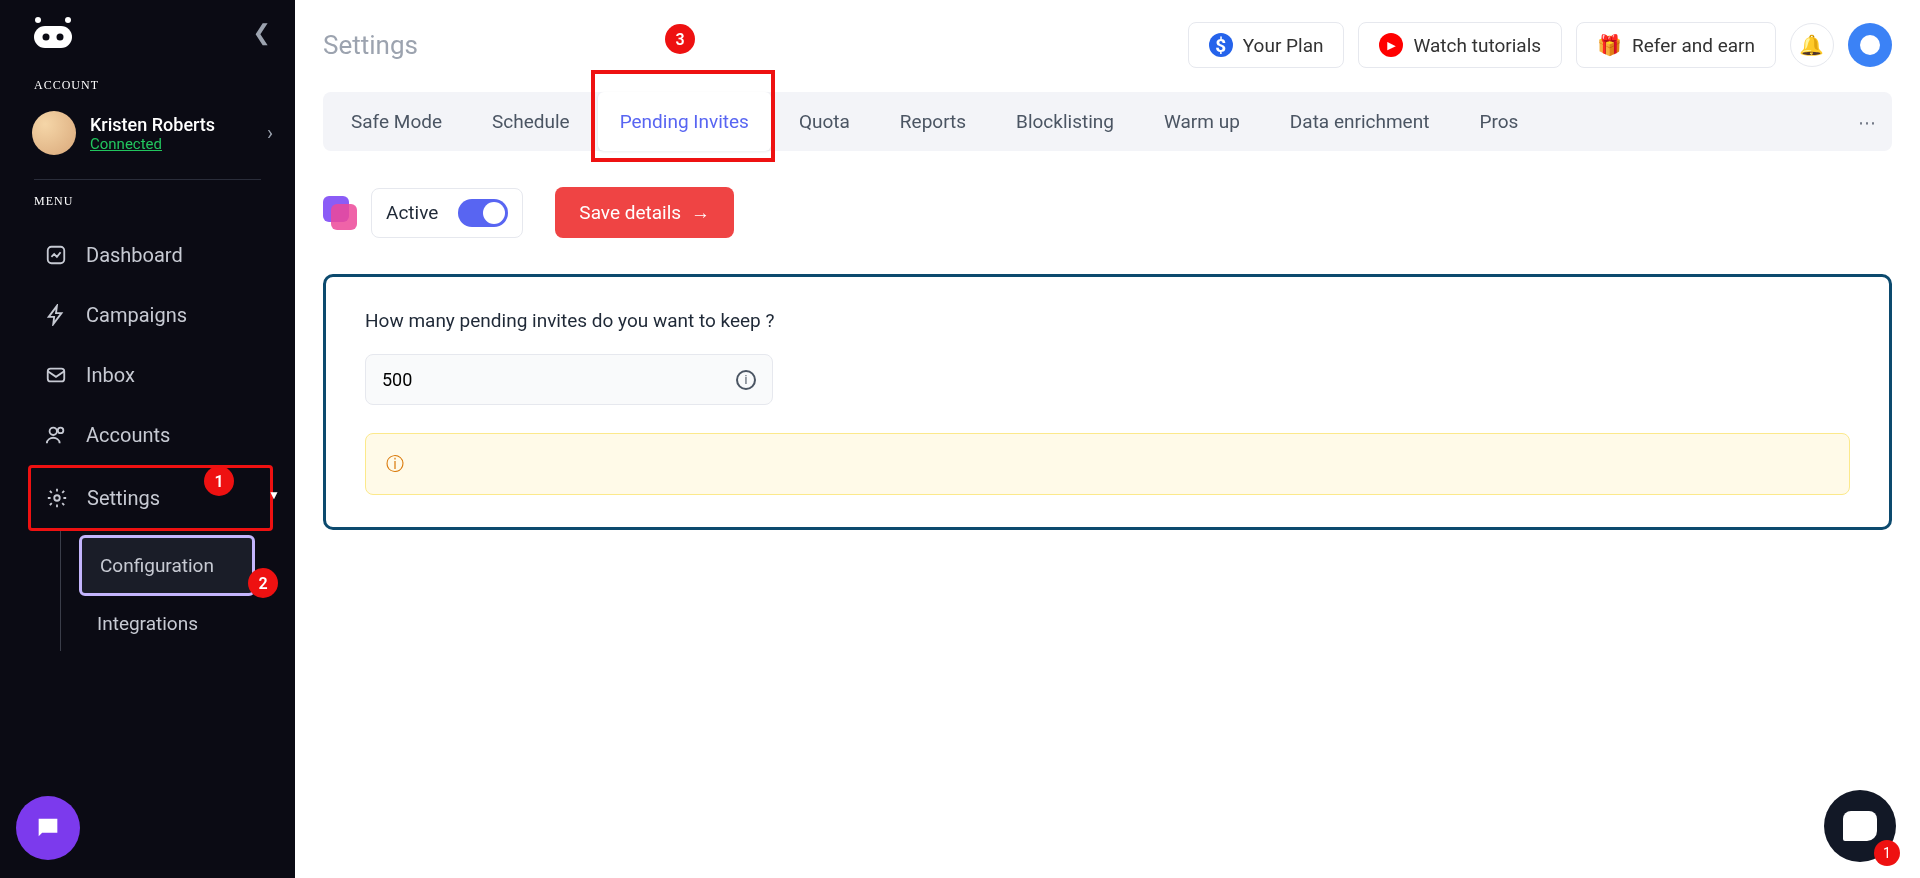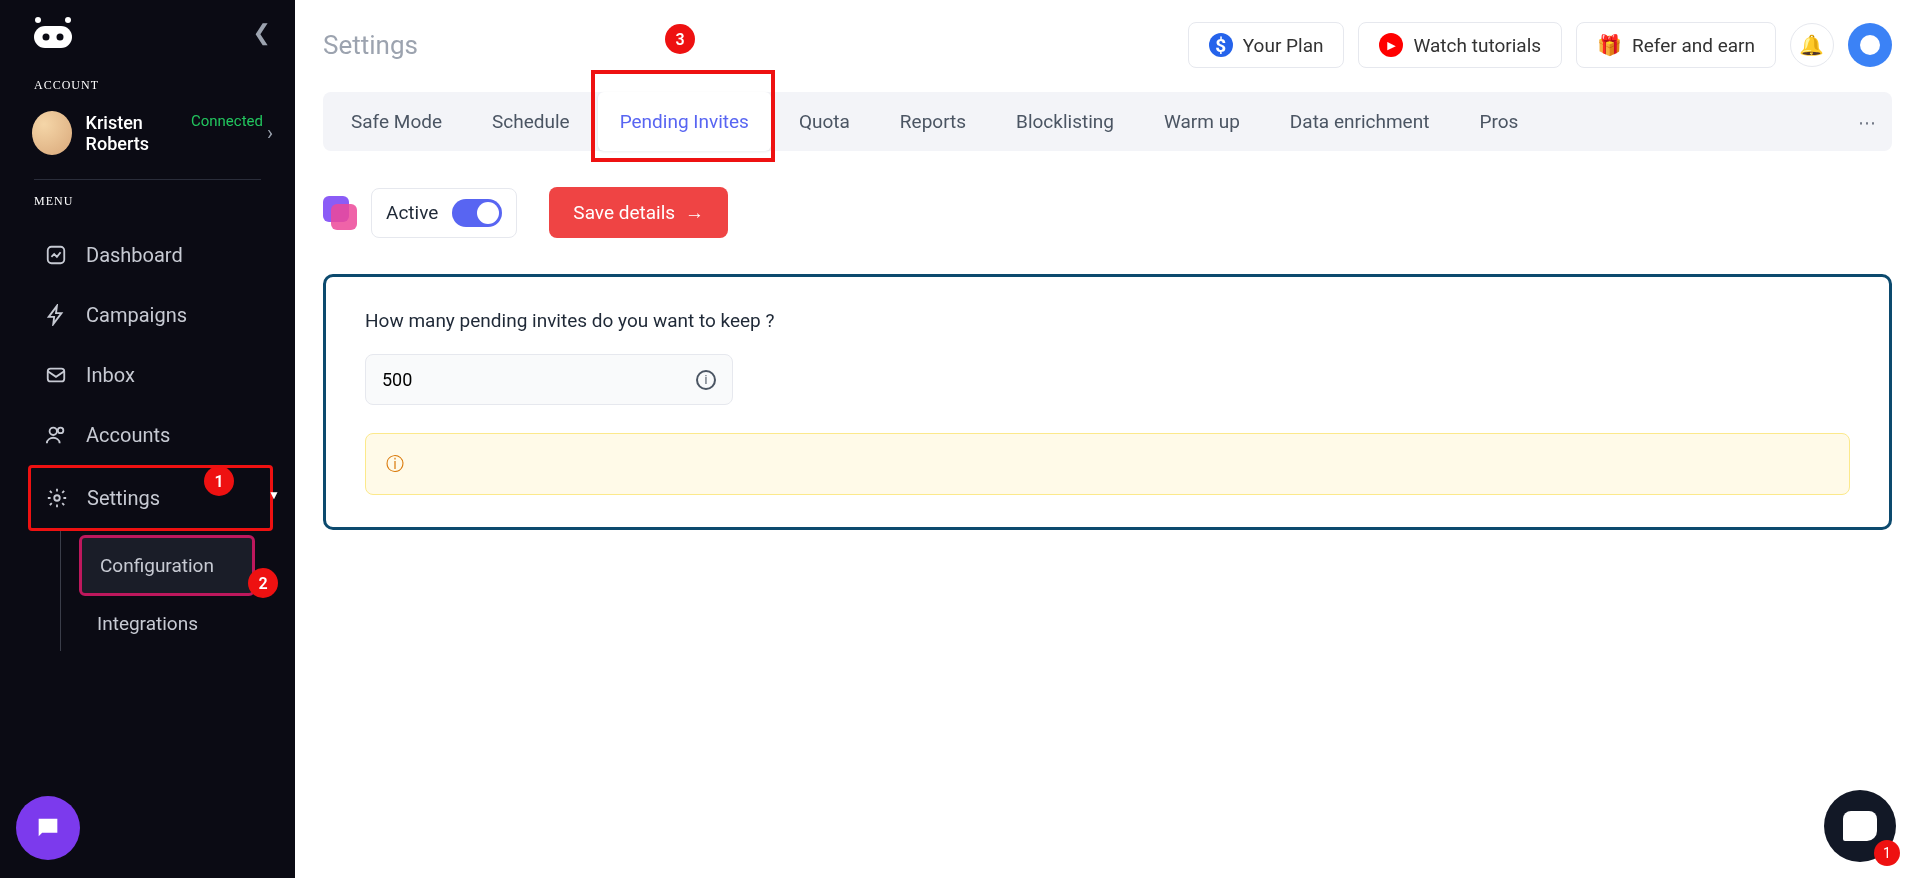"Kristen Roberts" .user-text { flex-direction: none -> column }
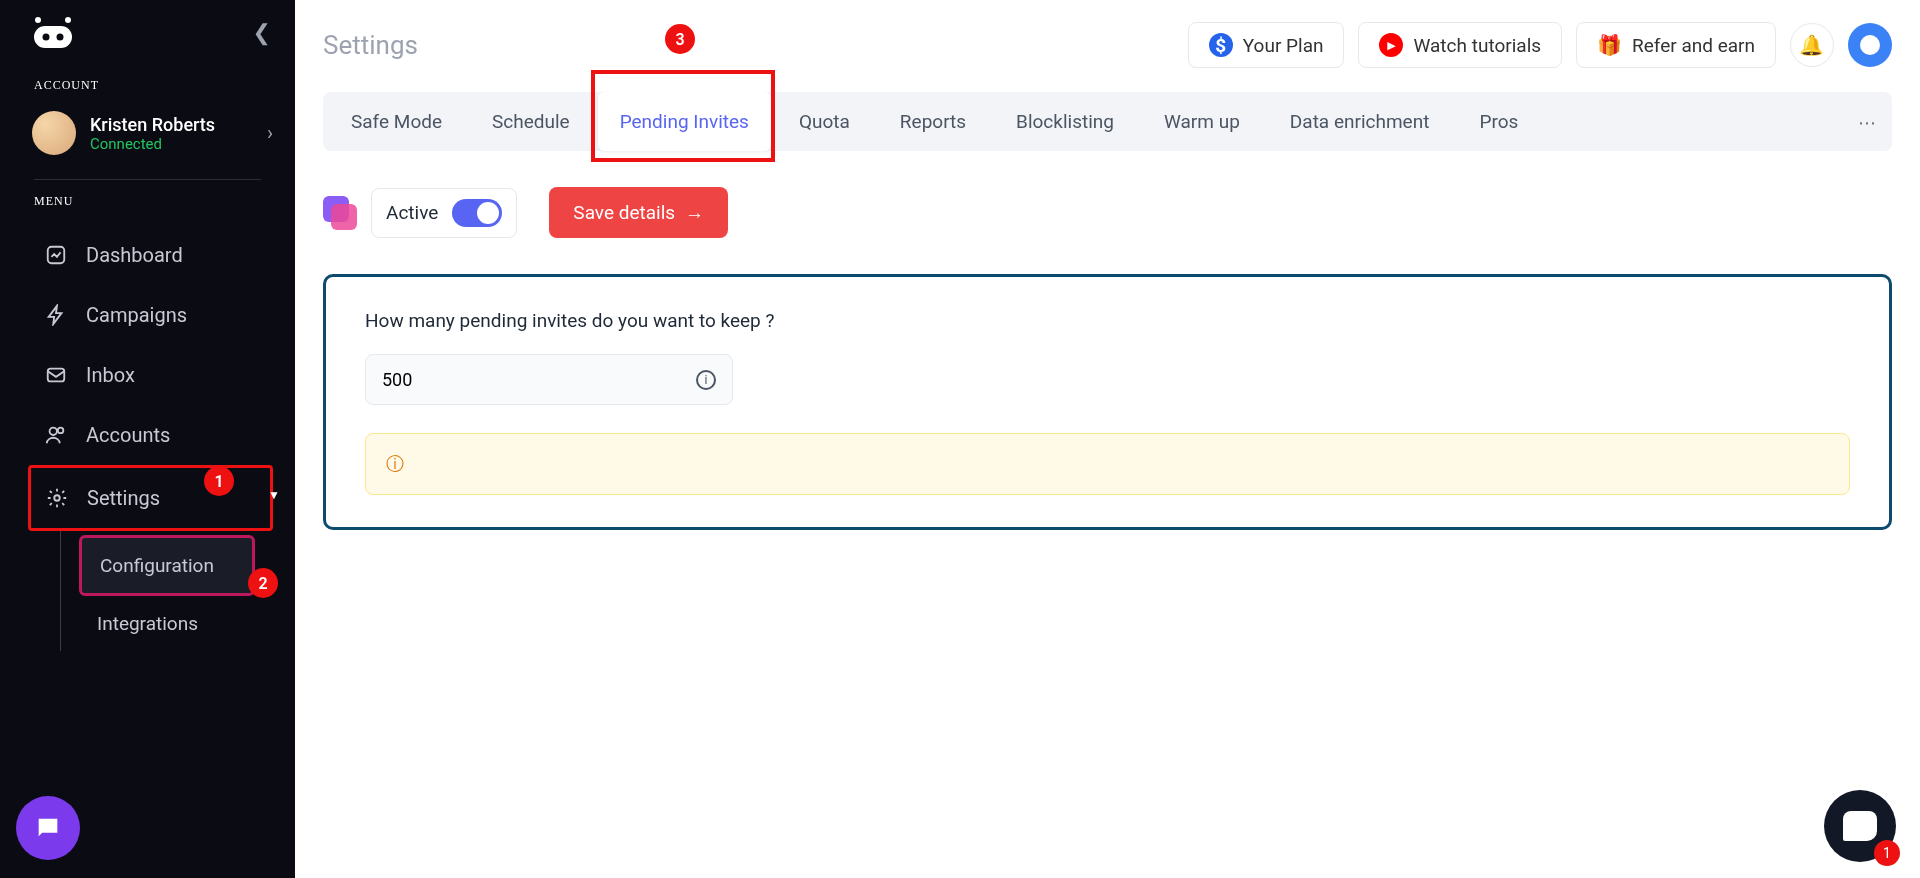"Connected" .user-status { text-decoration: none -> underline }
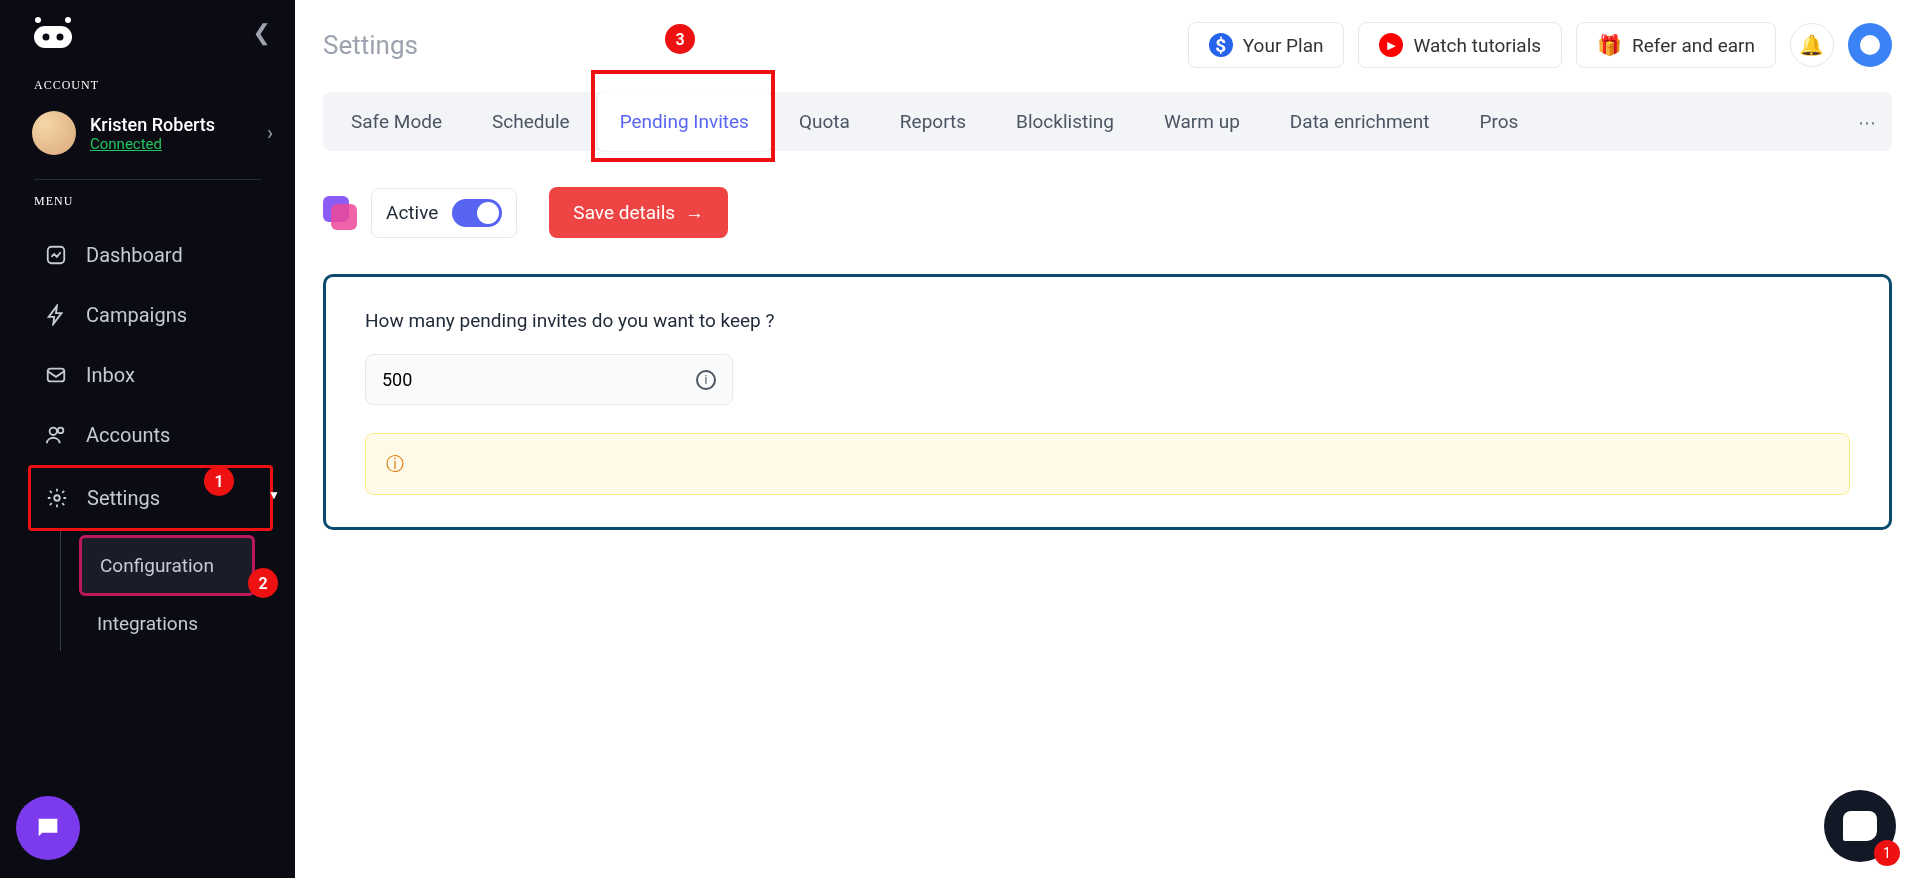"Active" .active-block { gap: 14px -> 20px }
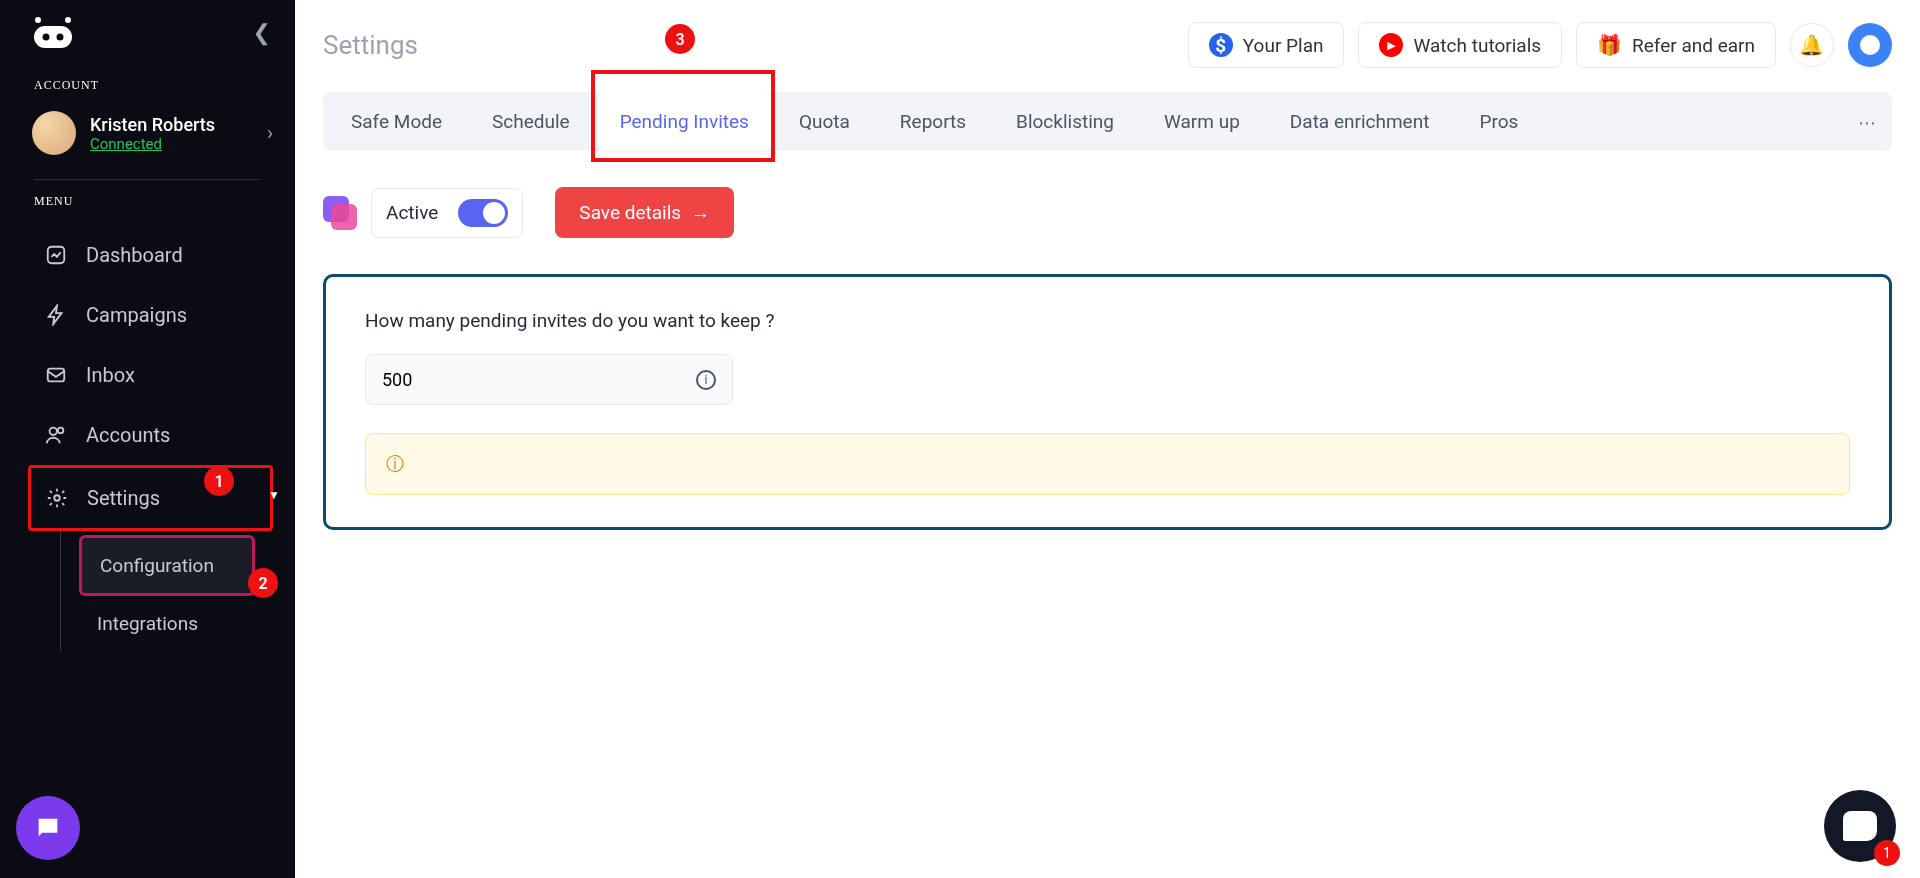"500" .num-input { width: 368px -> 408px }
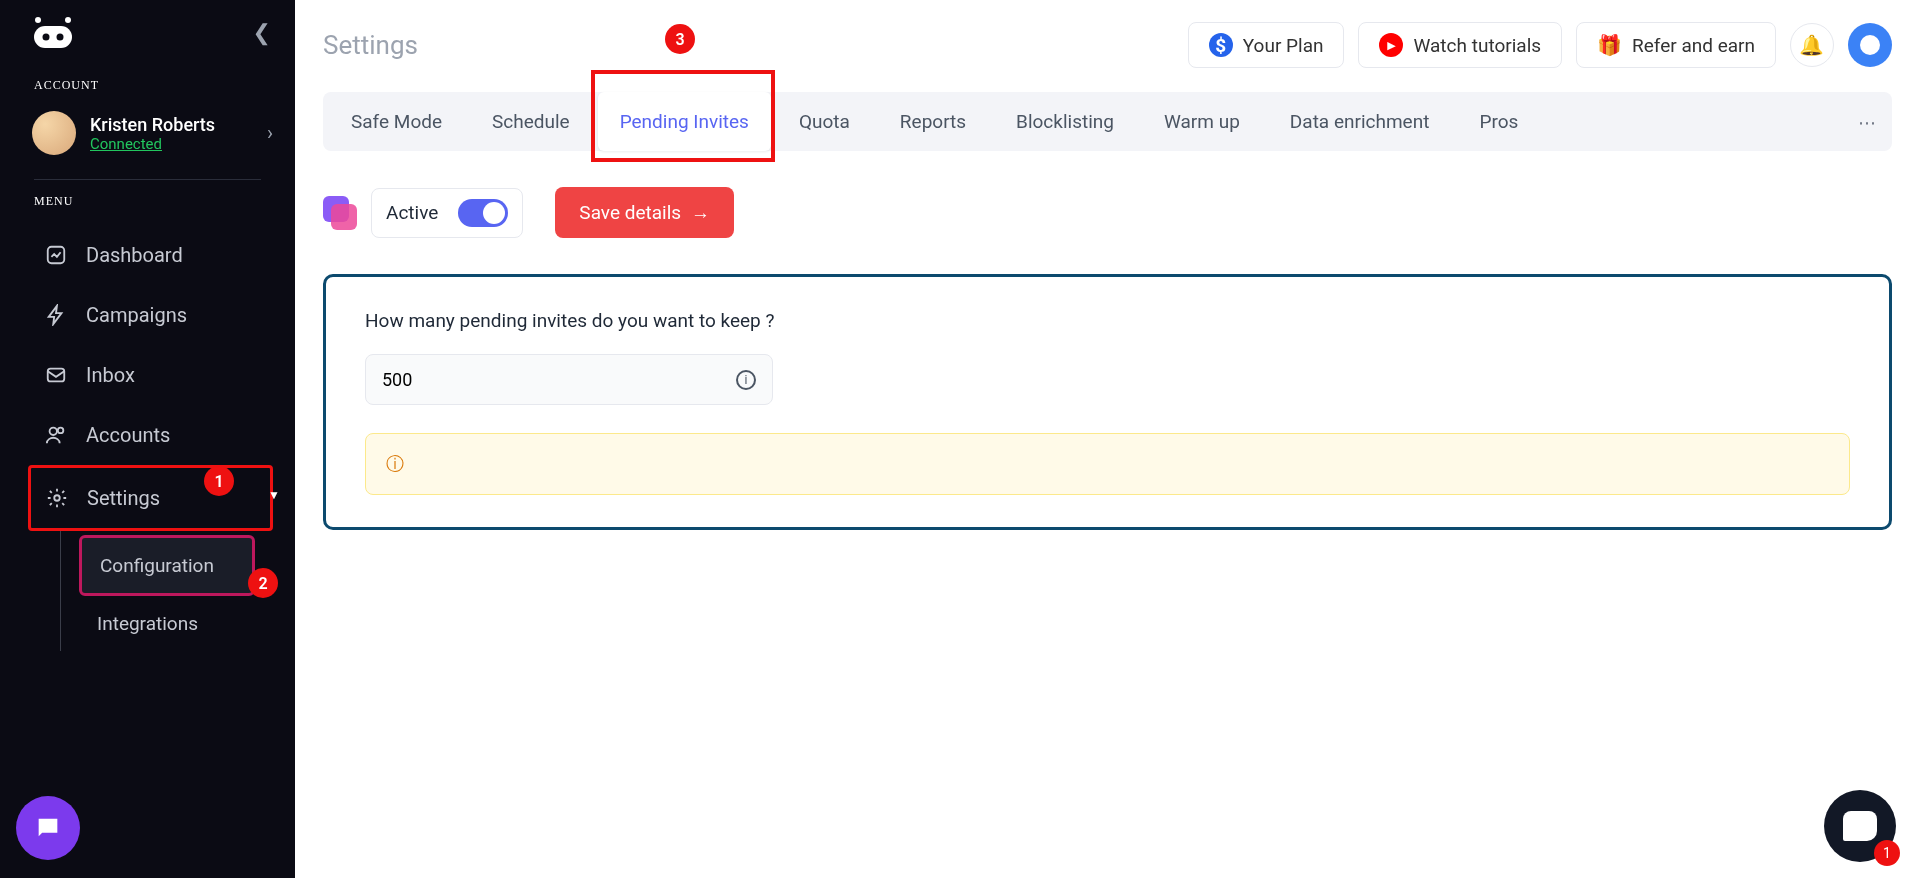"Configuration" .submenu-item.config { border: 3px solid #be185d -> 3px solid #c4b5fd }
